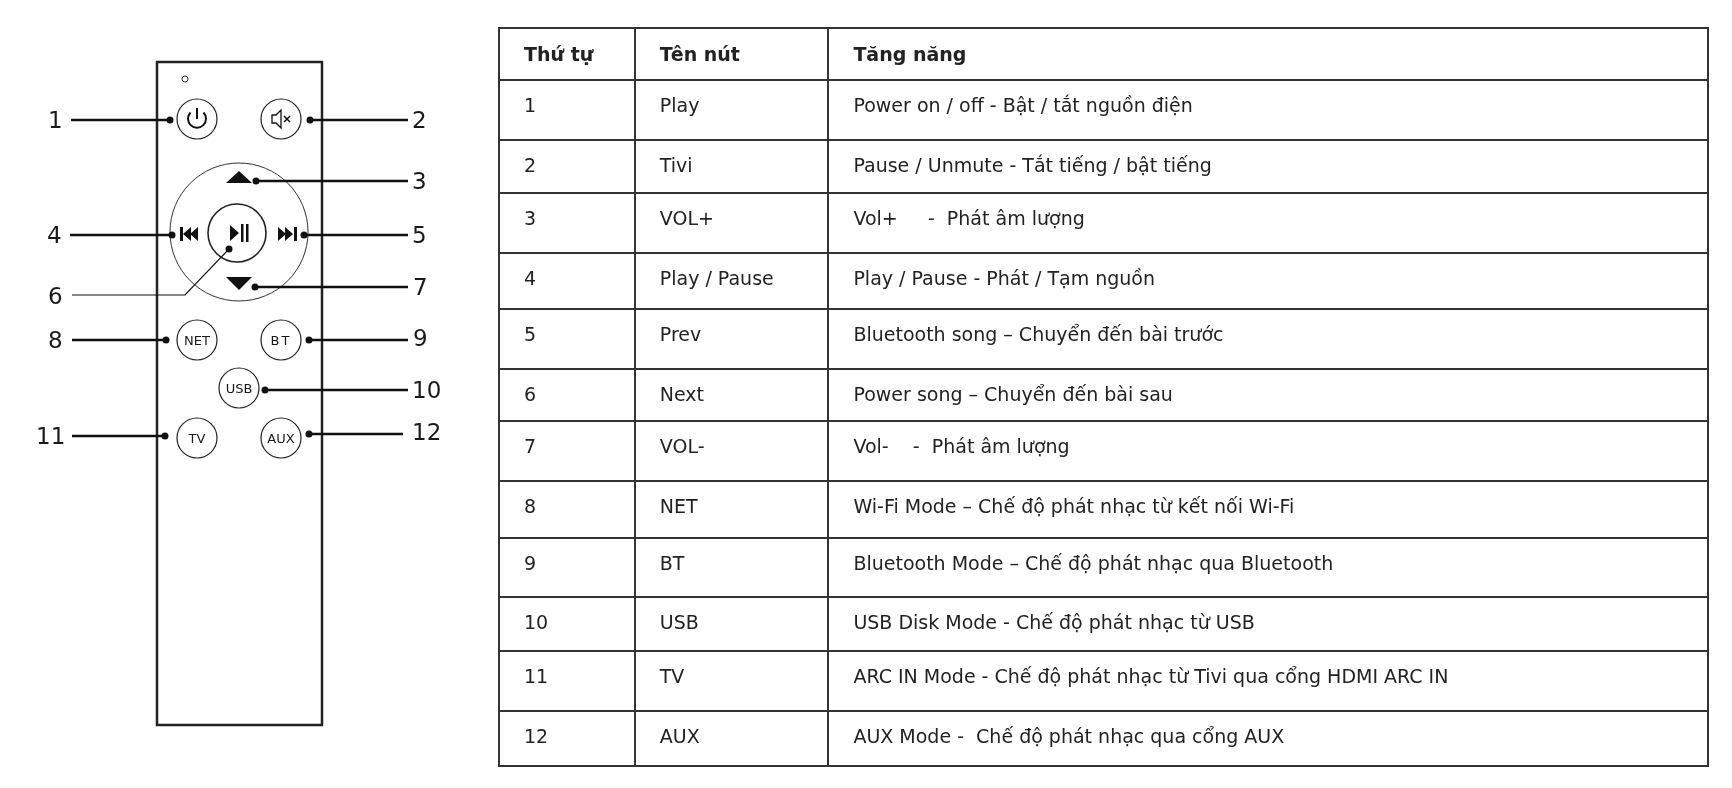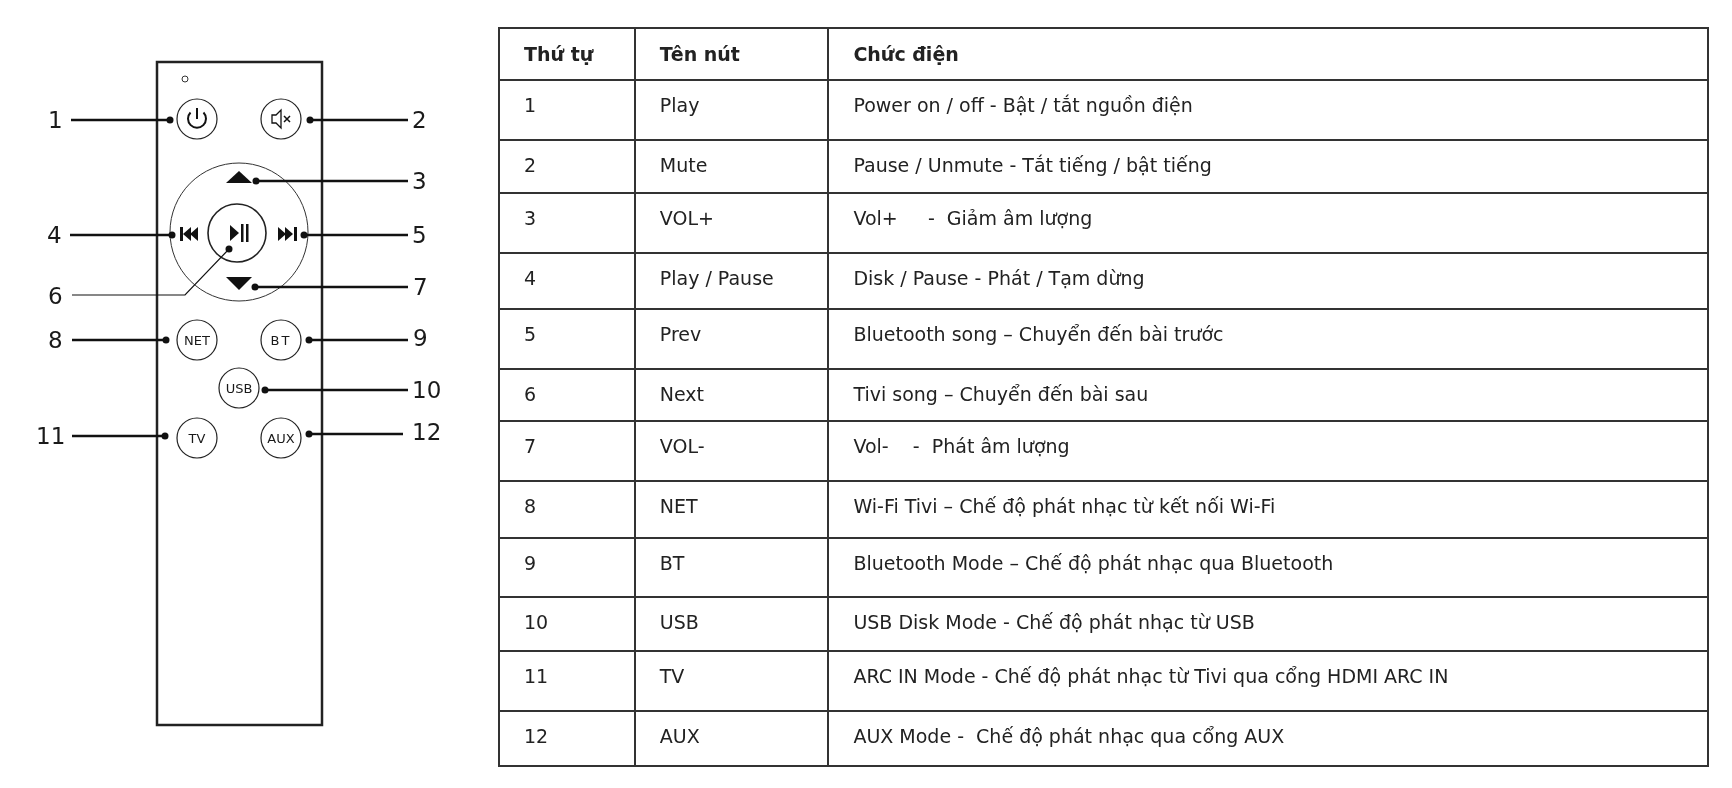"Chức điện" th { text: Chức điện -> Tăng năng }
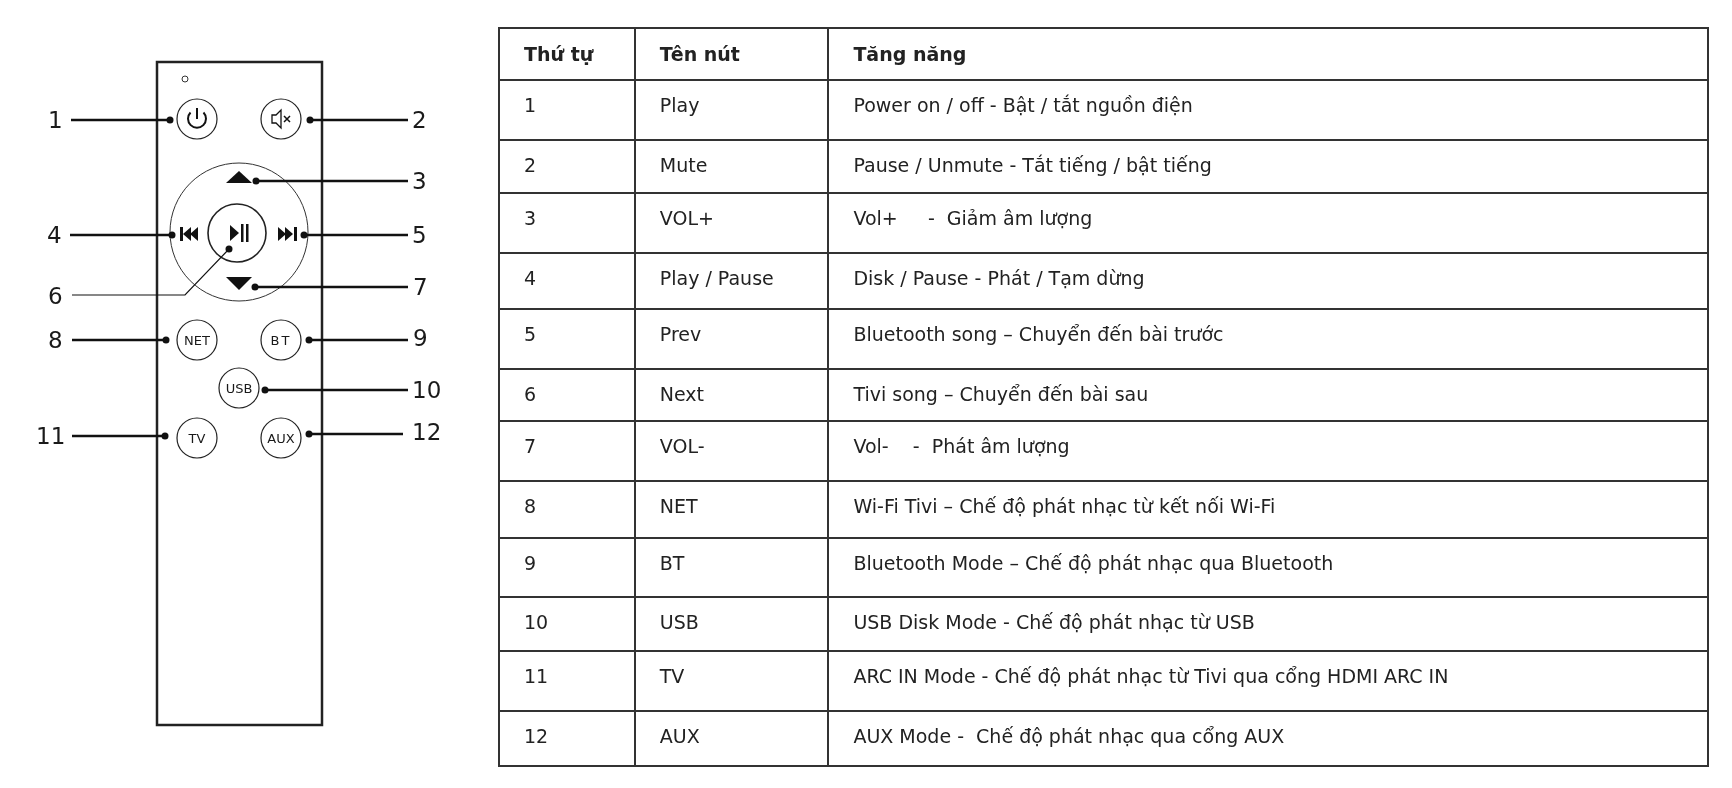"Mute" td { text: Mute -> Tivi }
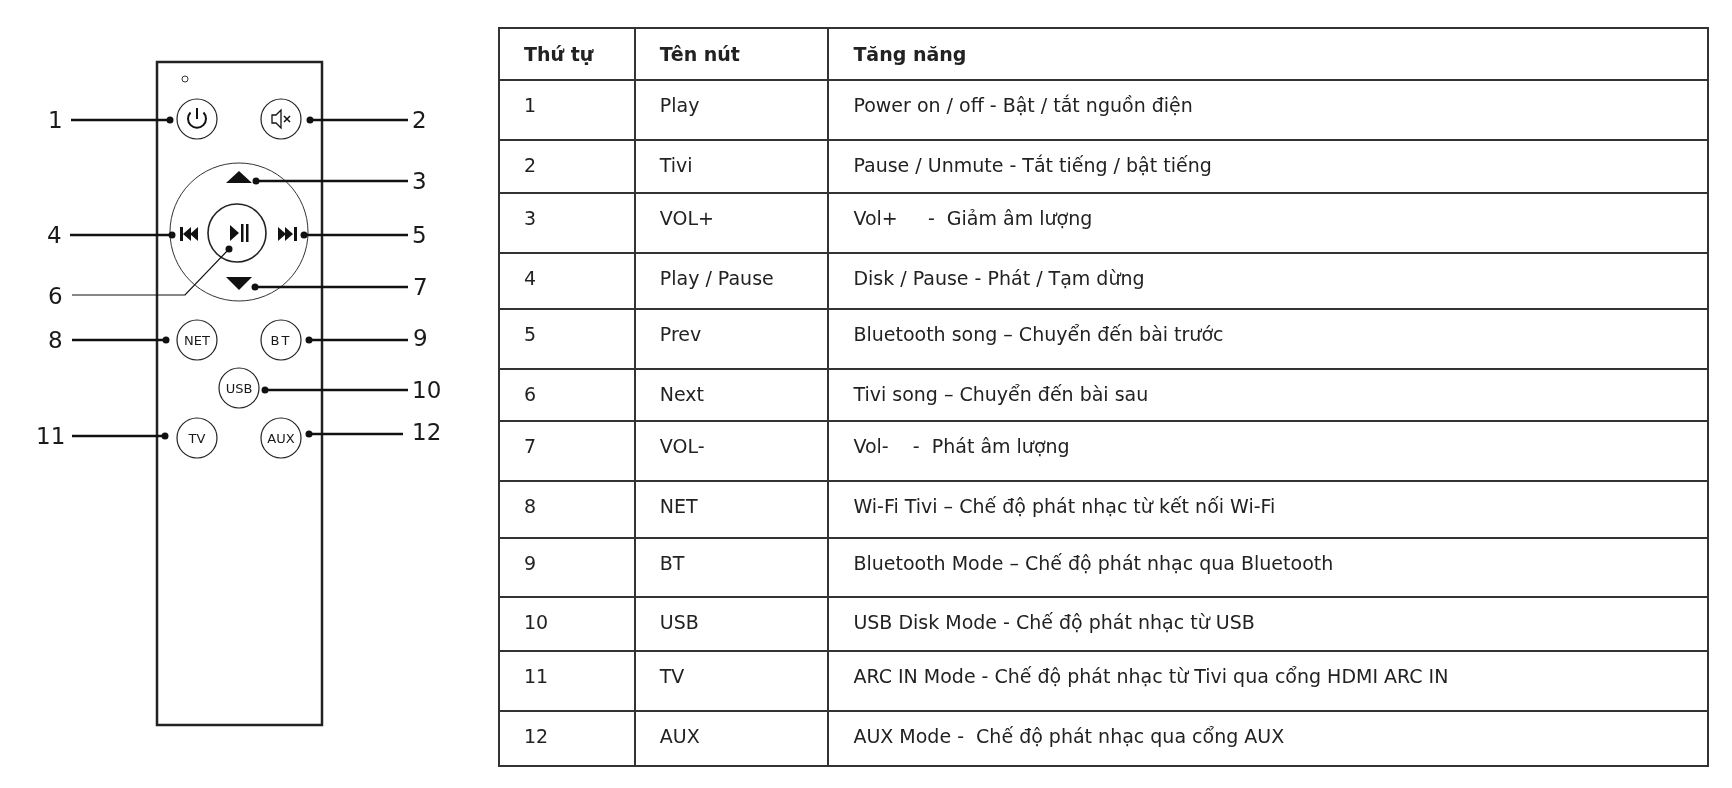"Vol+ - Giảm âm lượng" td { text: Giảm -> Phát }
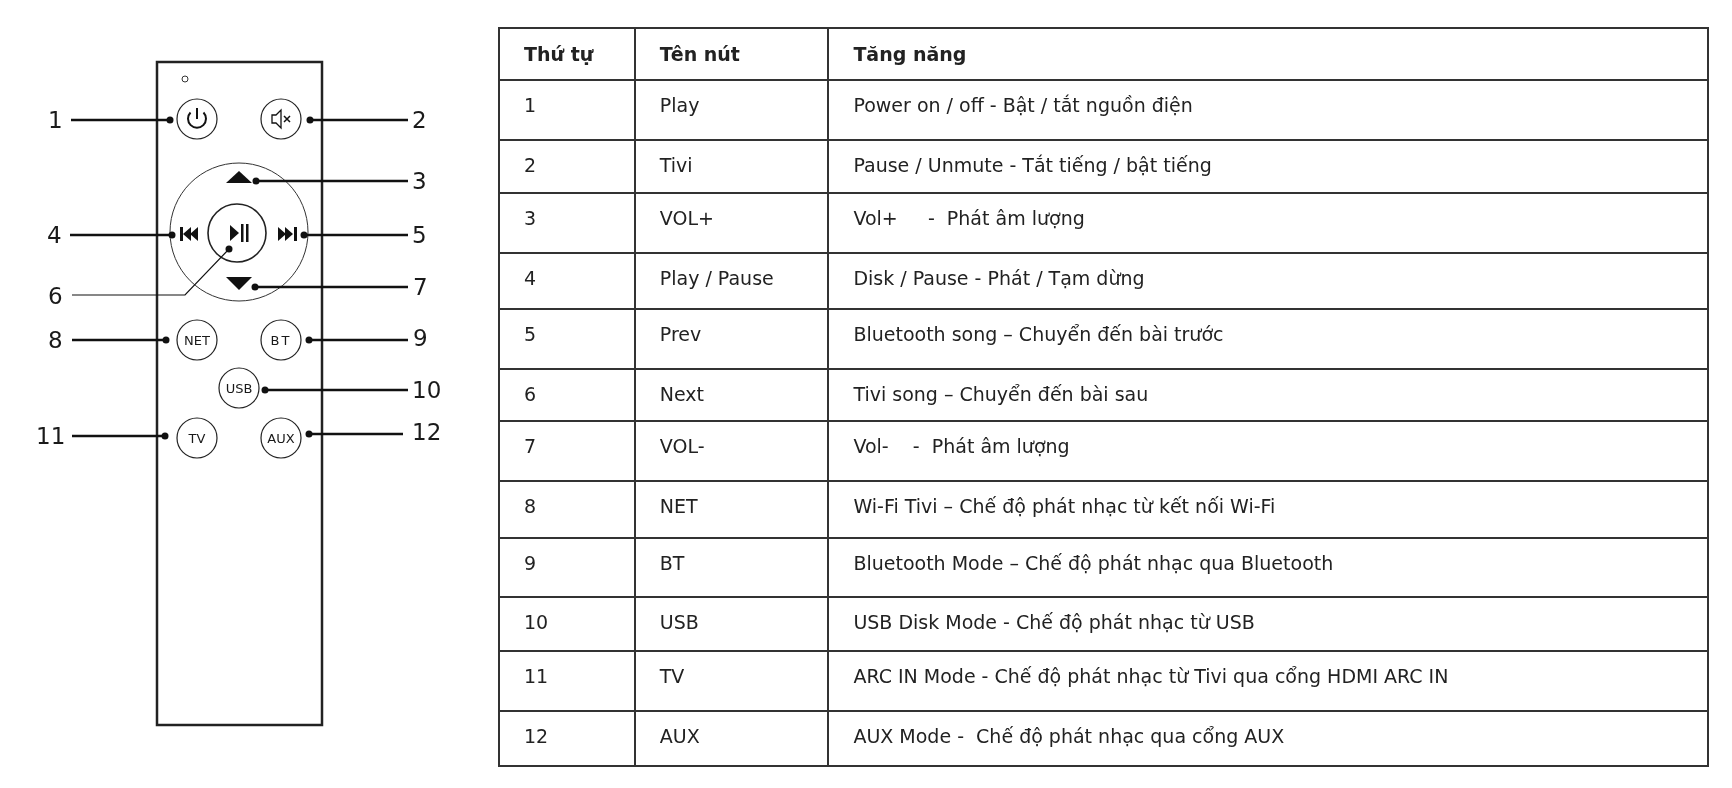"Disk / Pause - Phát" td { text: Disk / Pause - Phát / Tạm dừng -> Play / Pause - Phát / Tạm nguồn }
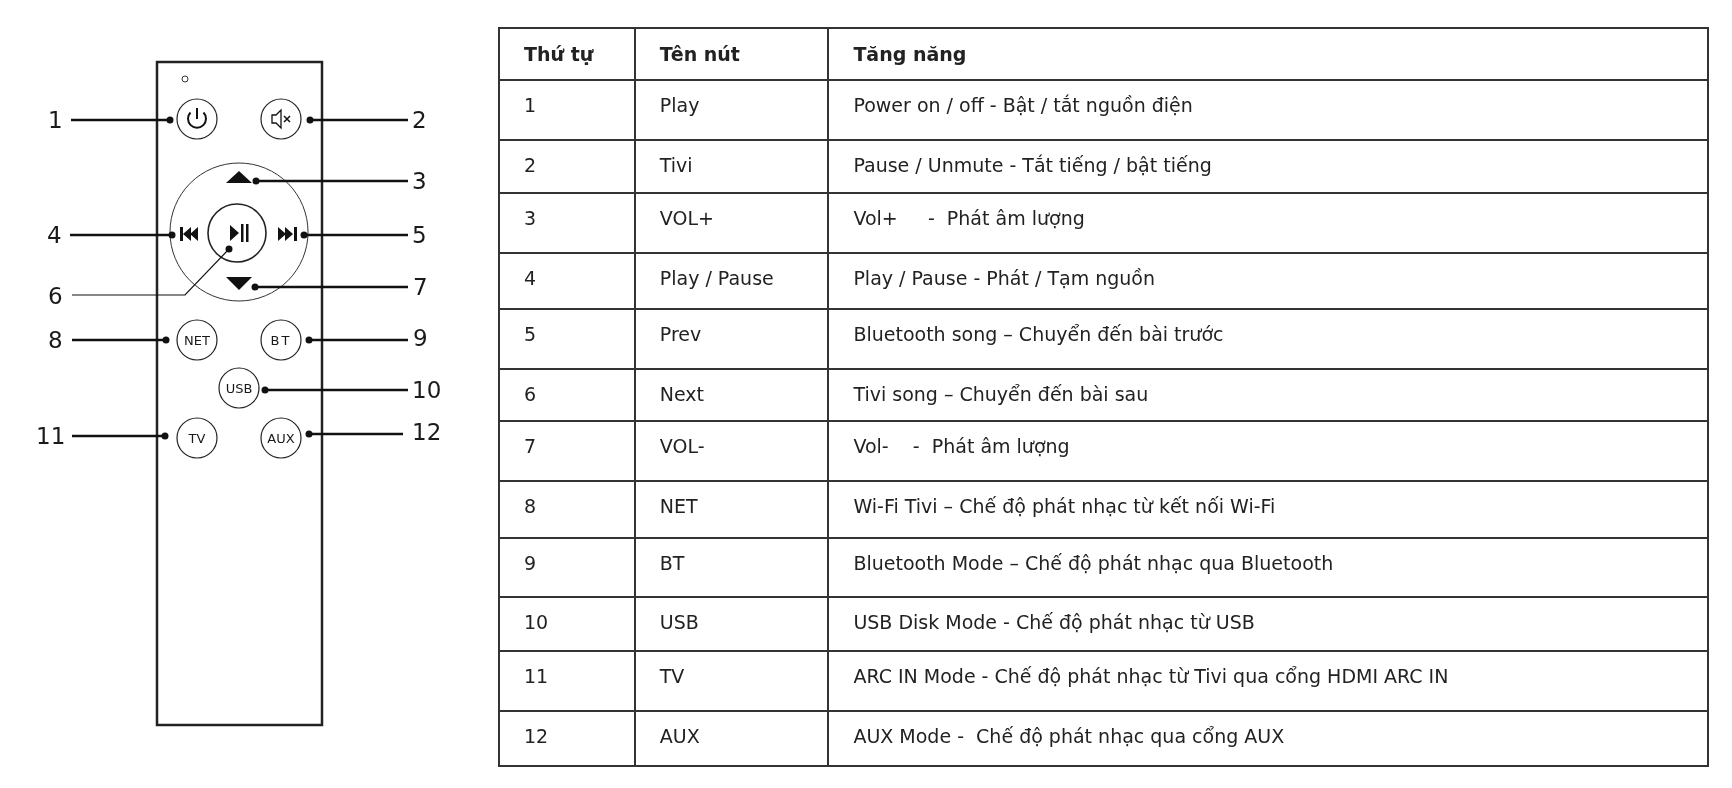"Tivi song – Chuyển đến" td { text: Tivi -> Power }
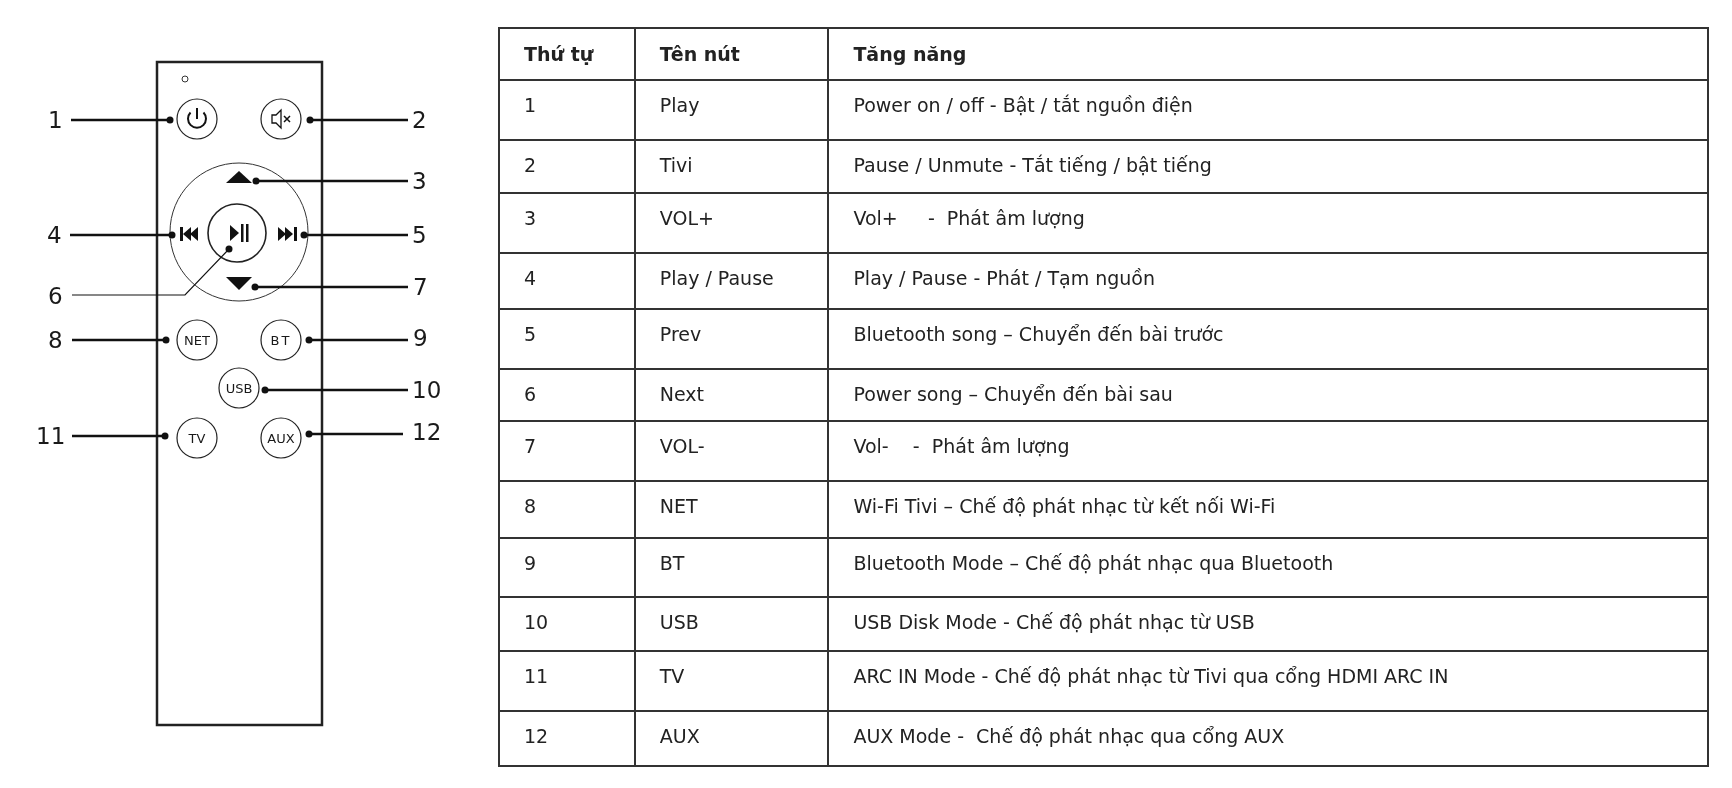"Wi-Fi Tivi – Chế độ" td { text: Tivi -> Mode }
